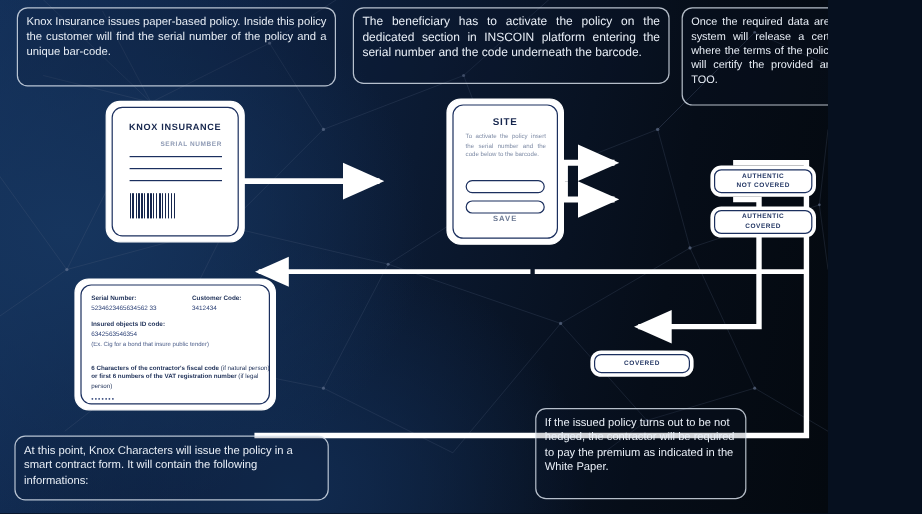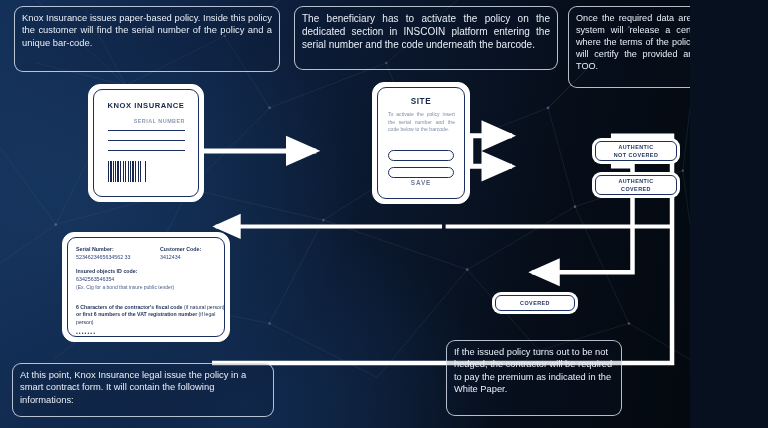"At this point, Knox Insurance" div.callout { text: Insurance legal -> Characters will }
